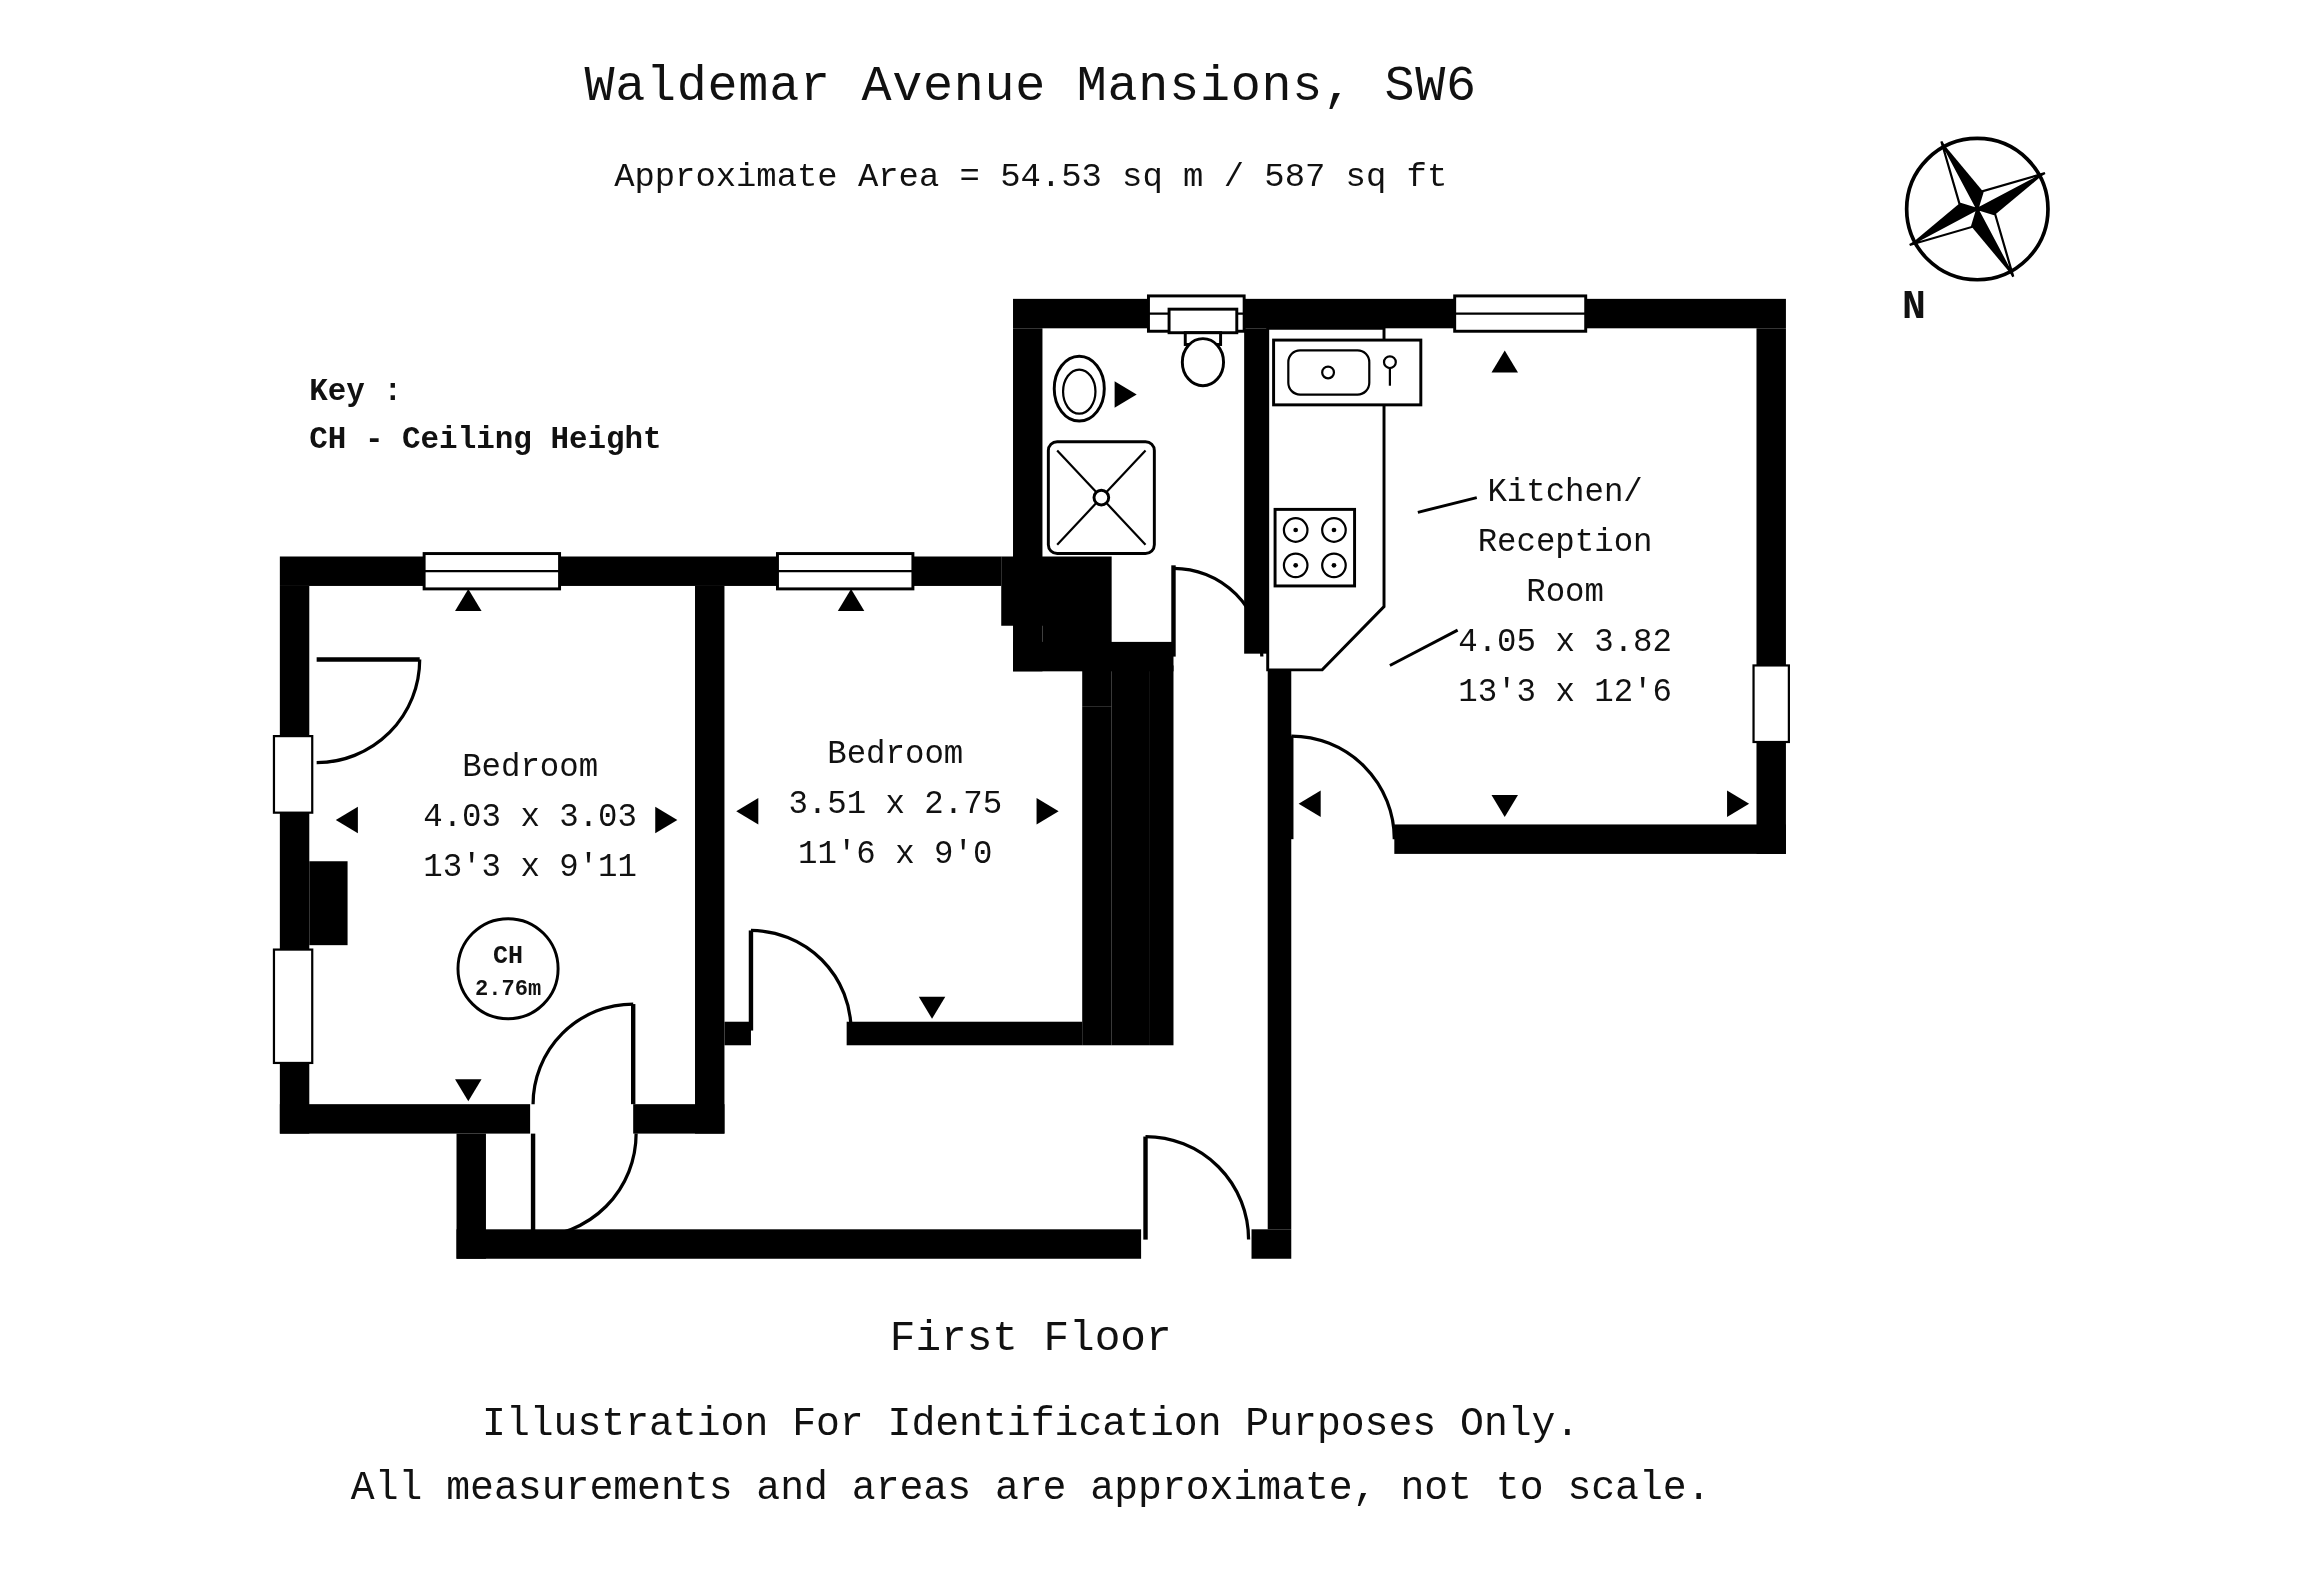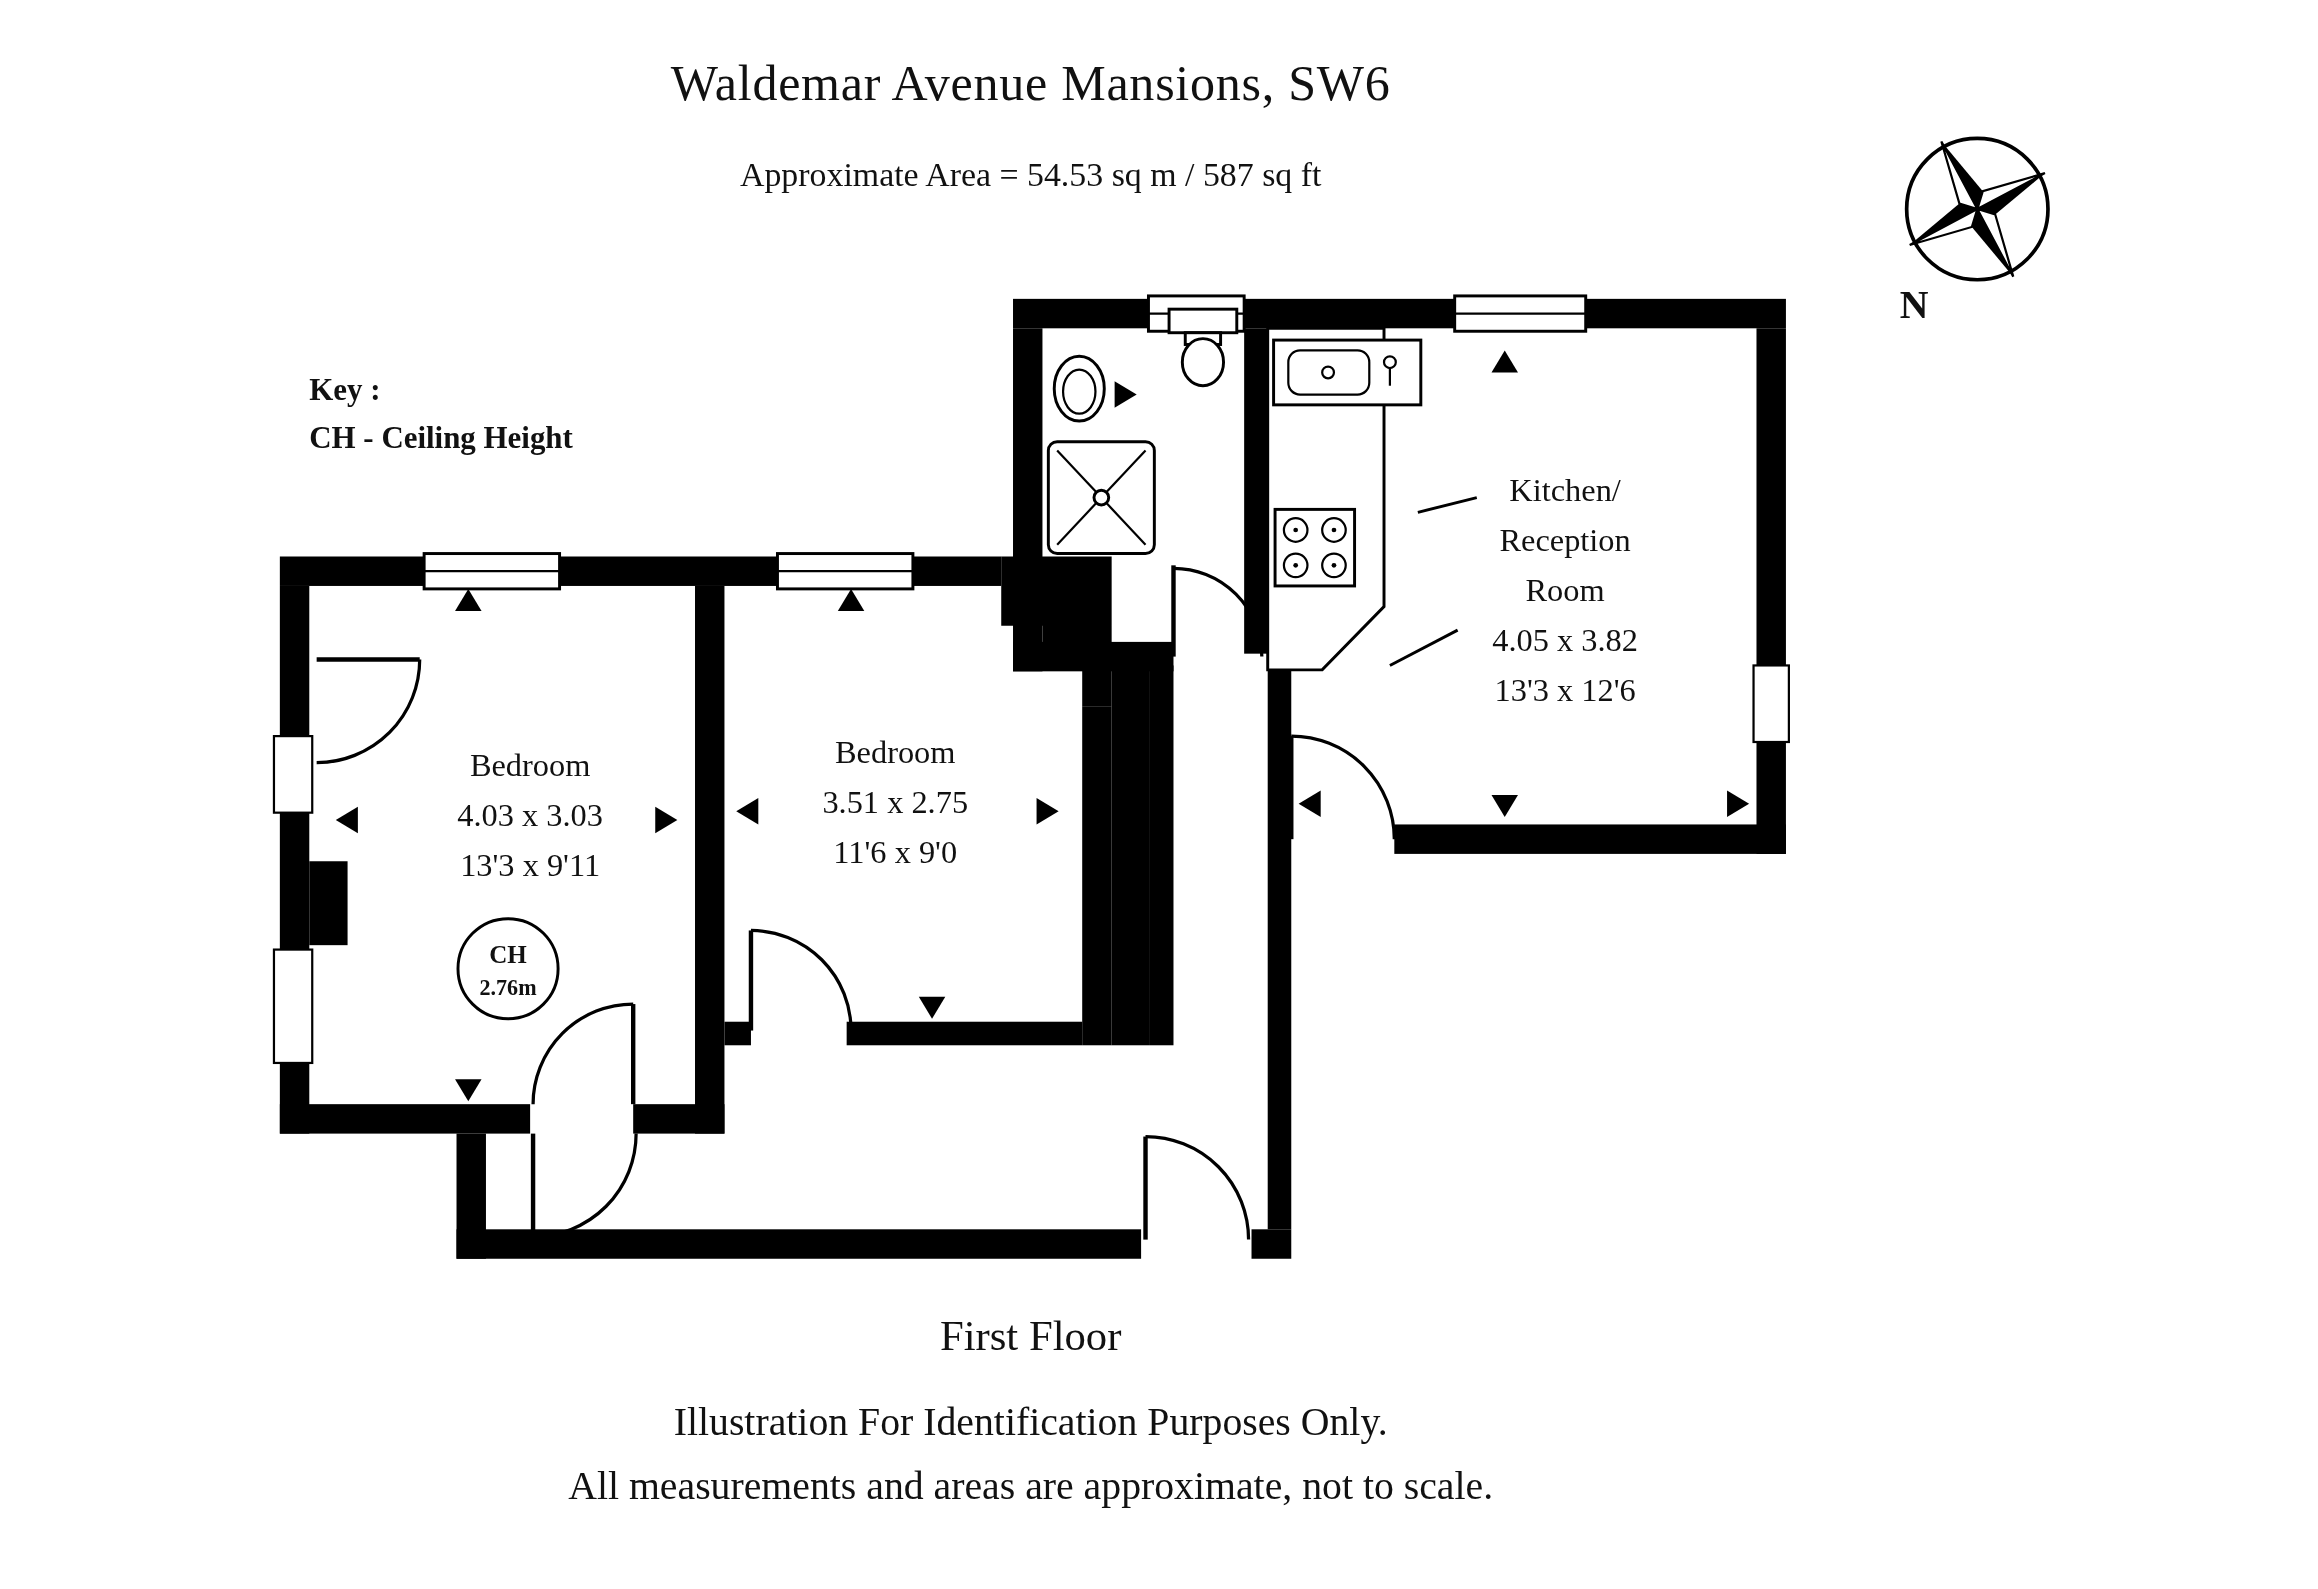"Waldemar Avenue Mansions, SW6" .page { font-family: Liberation Serif, serif -> Liberation Mono, monospace }
